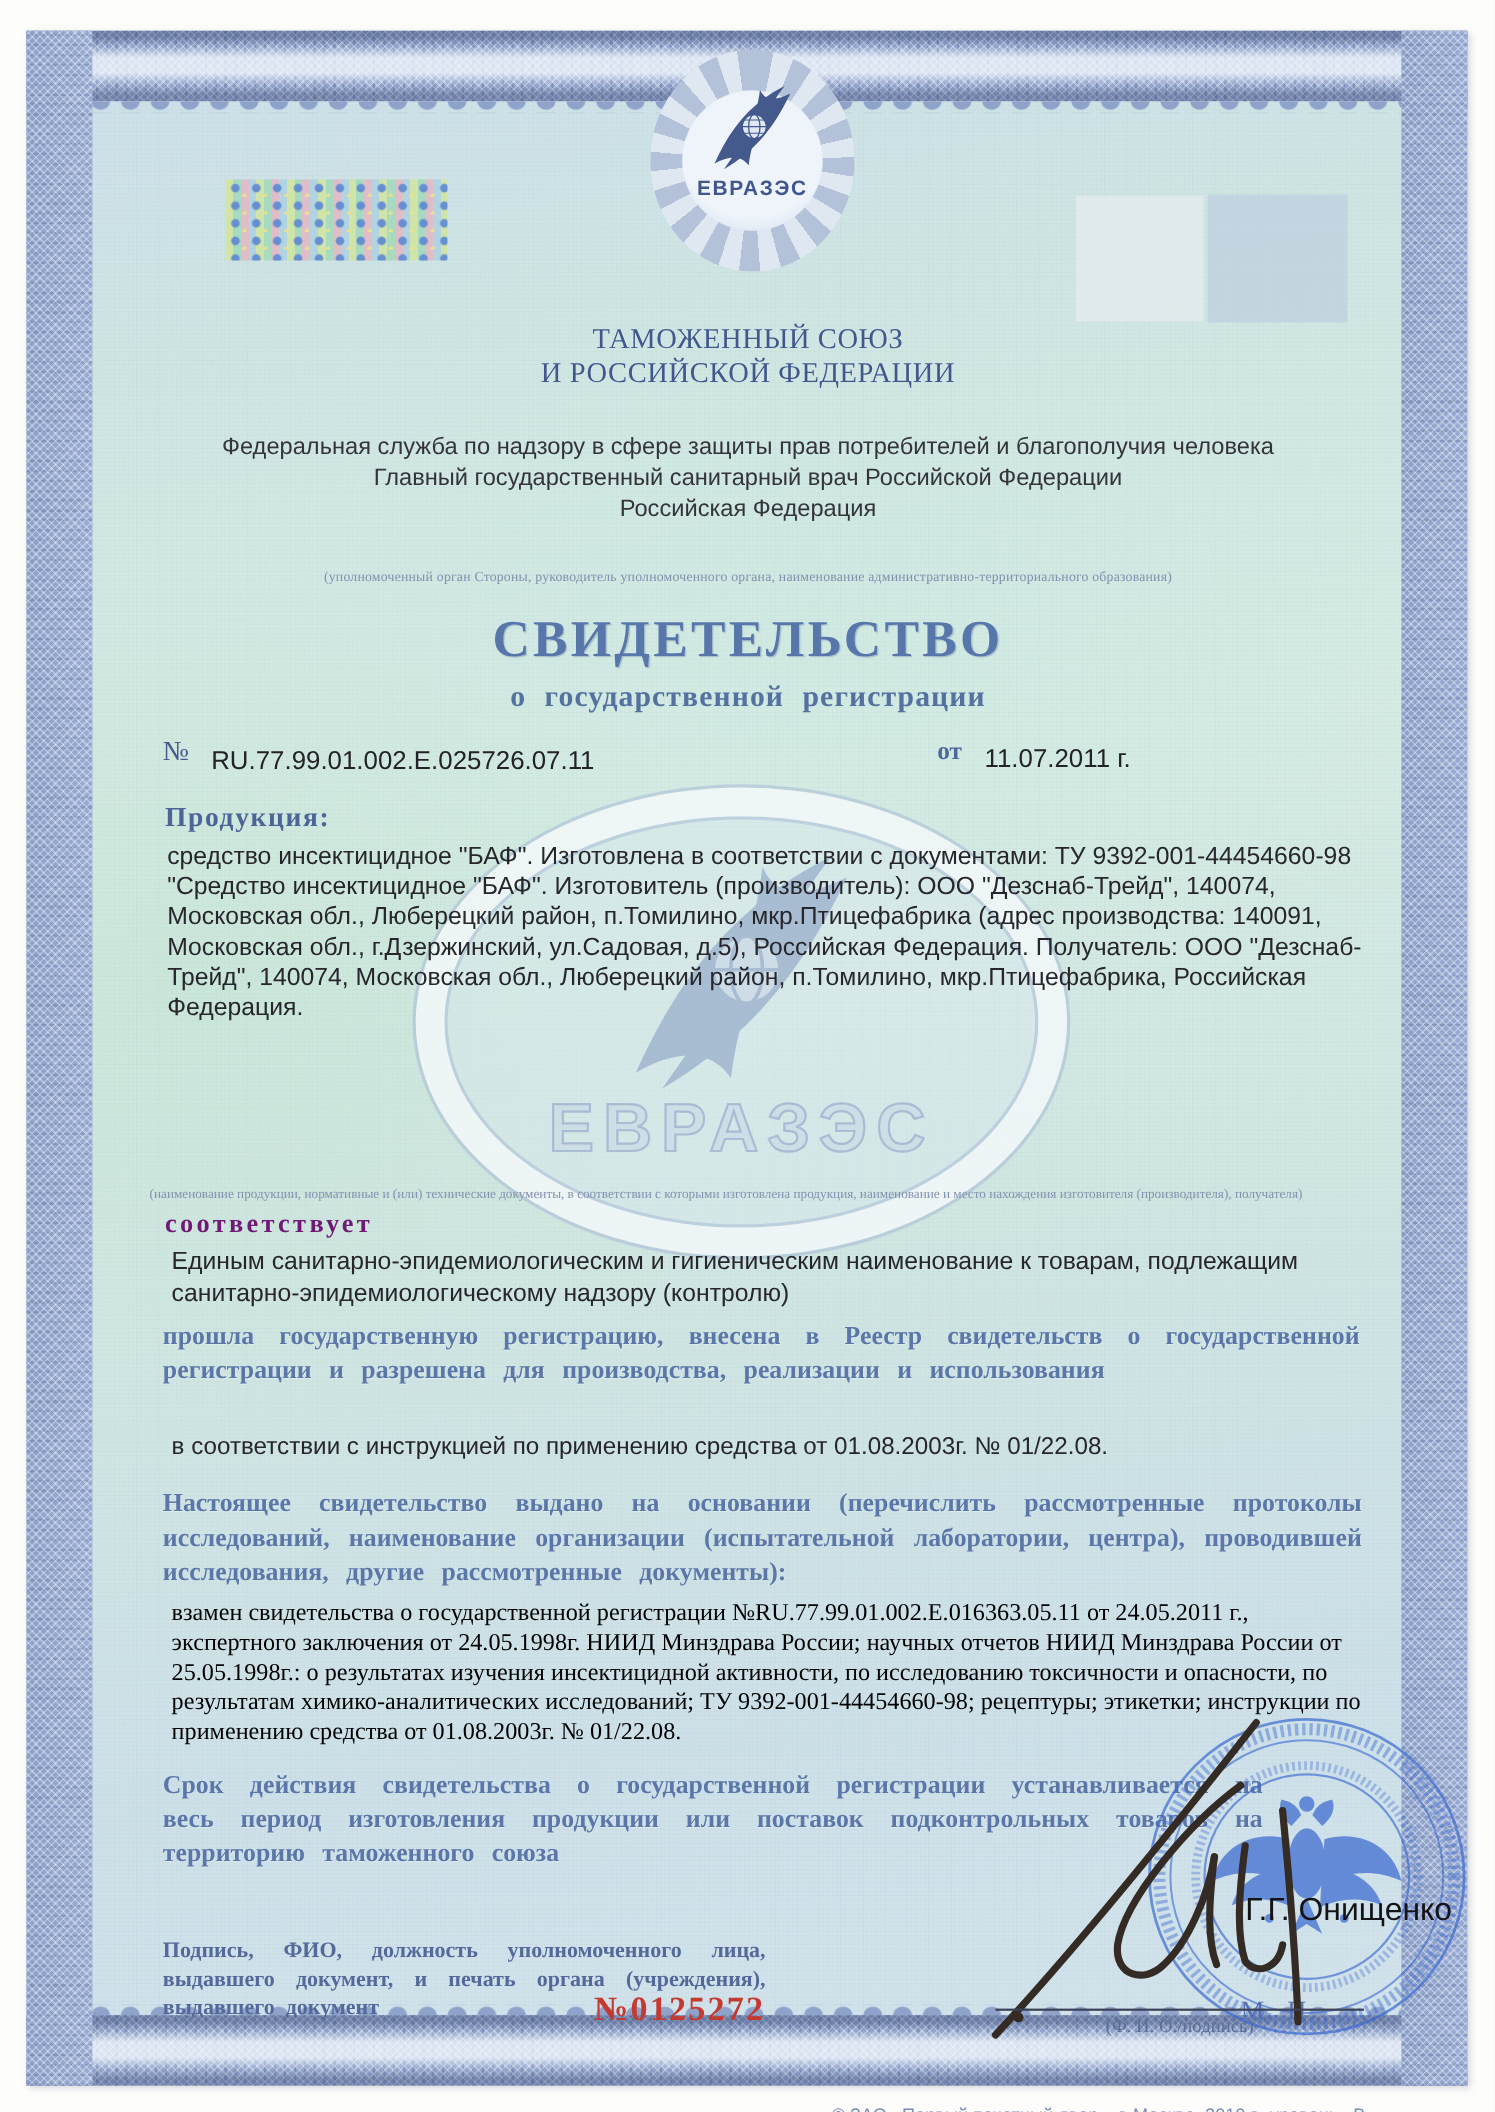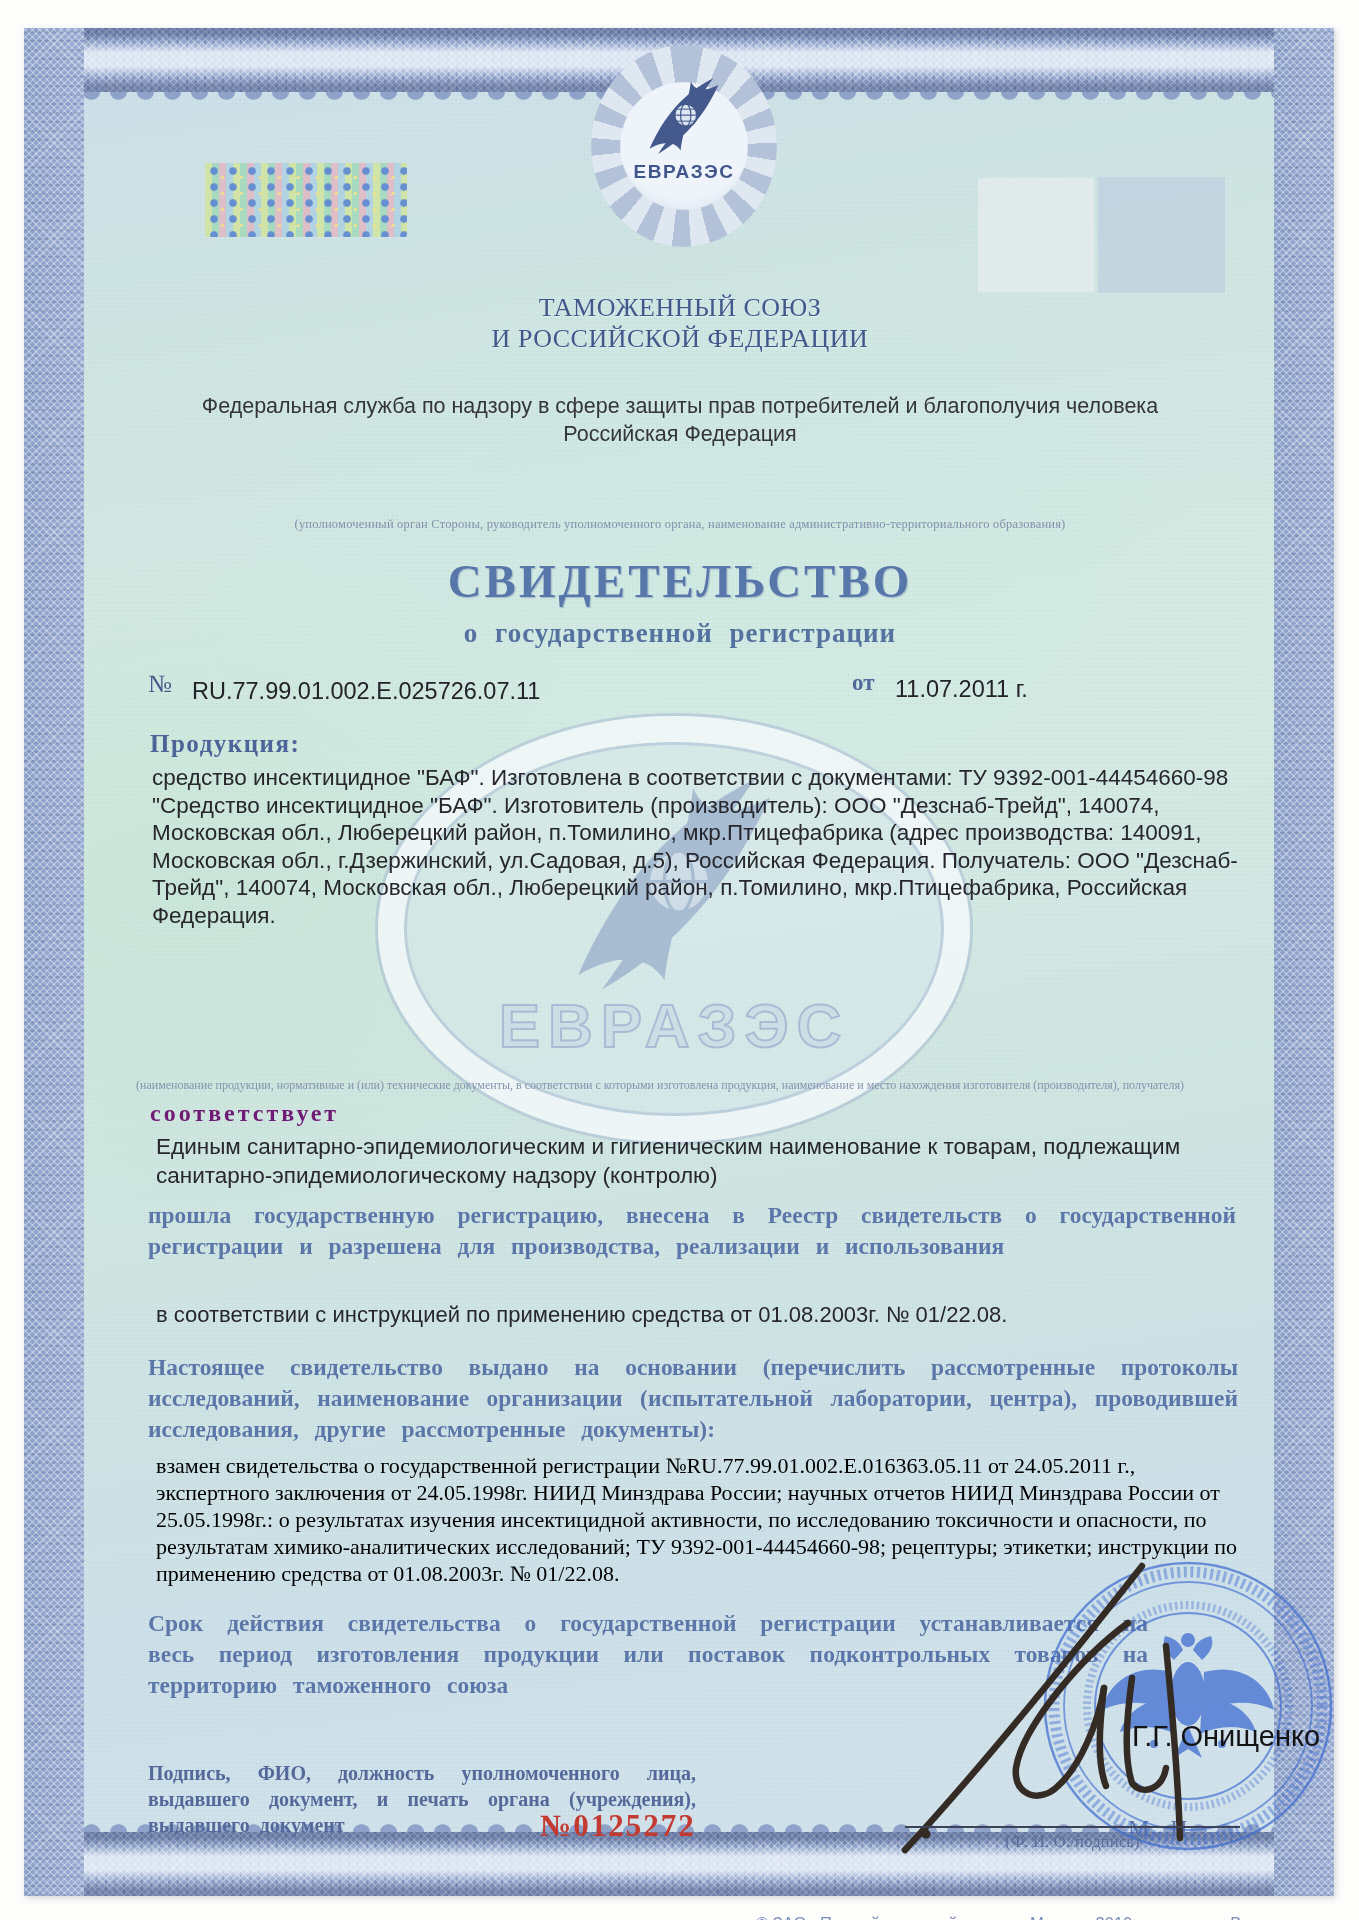"Главный государственный санитарный врач" div { html: none -> <div>Главный государственный санитарный врач Российской Федерации</div> }
